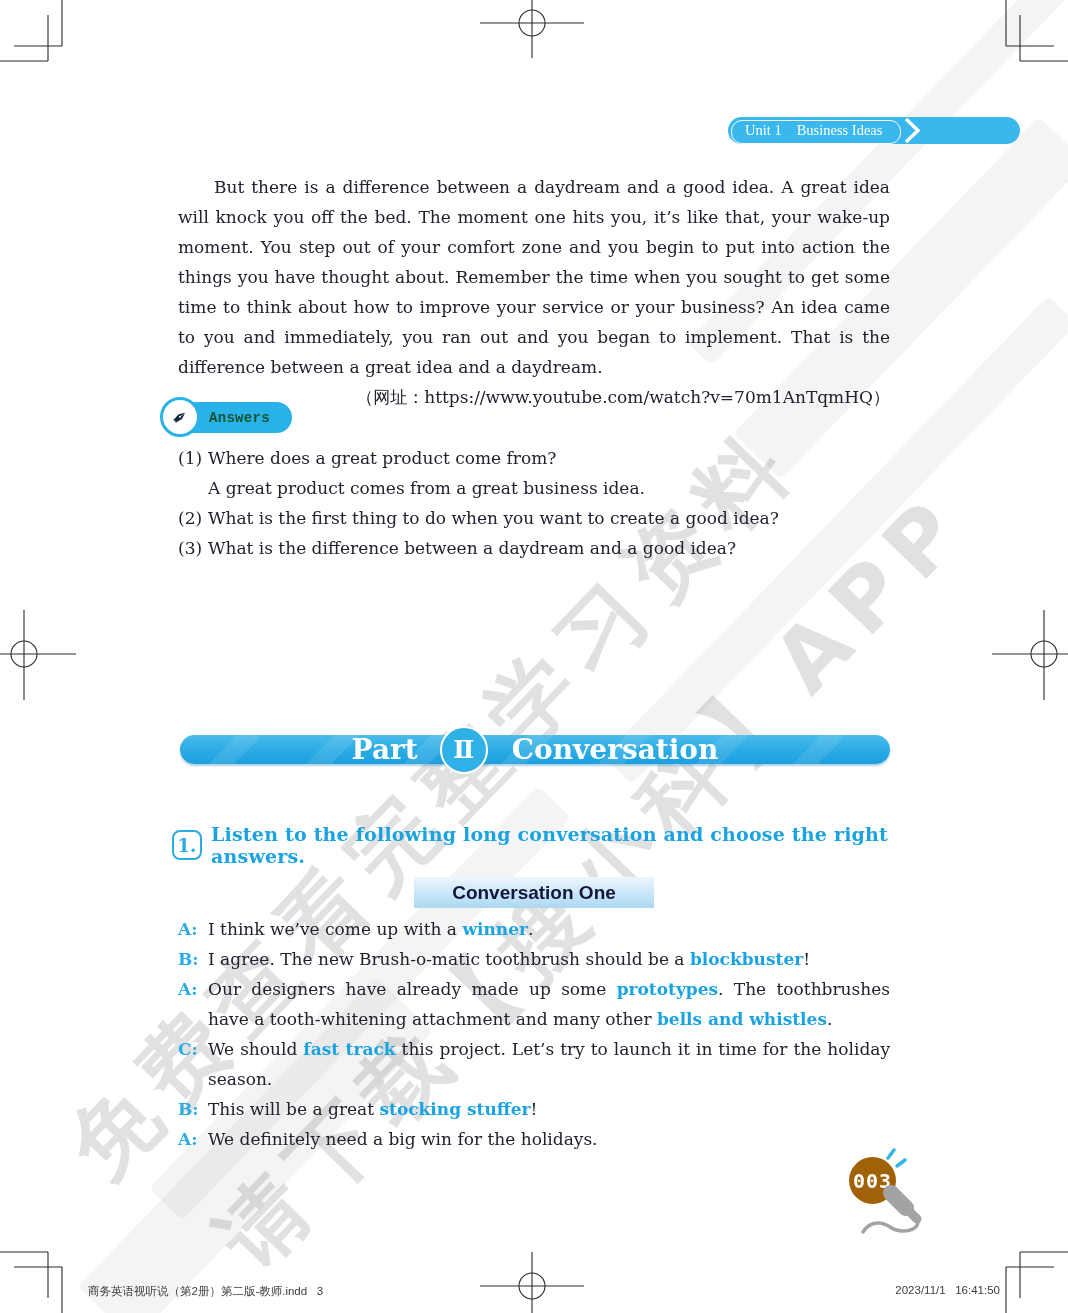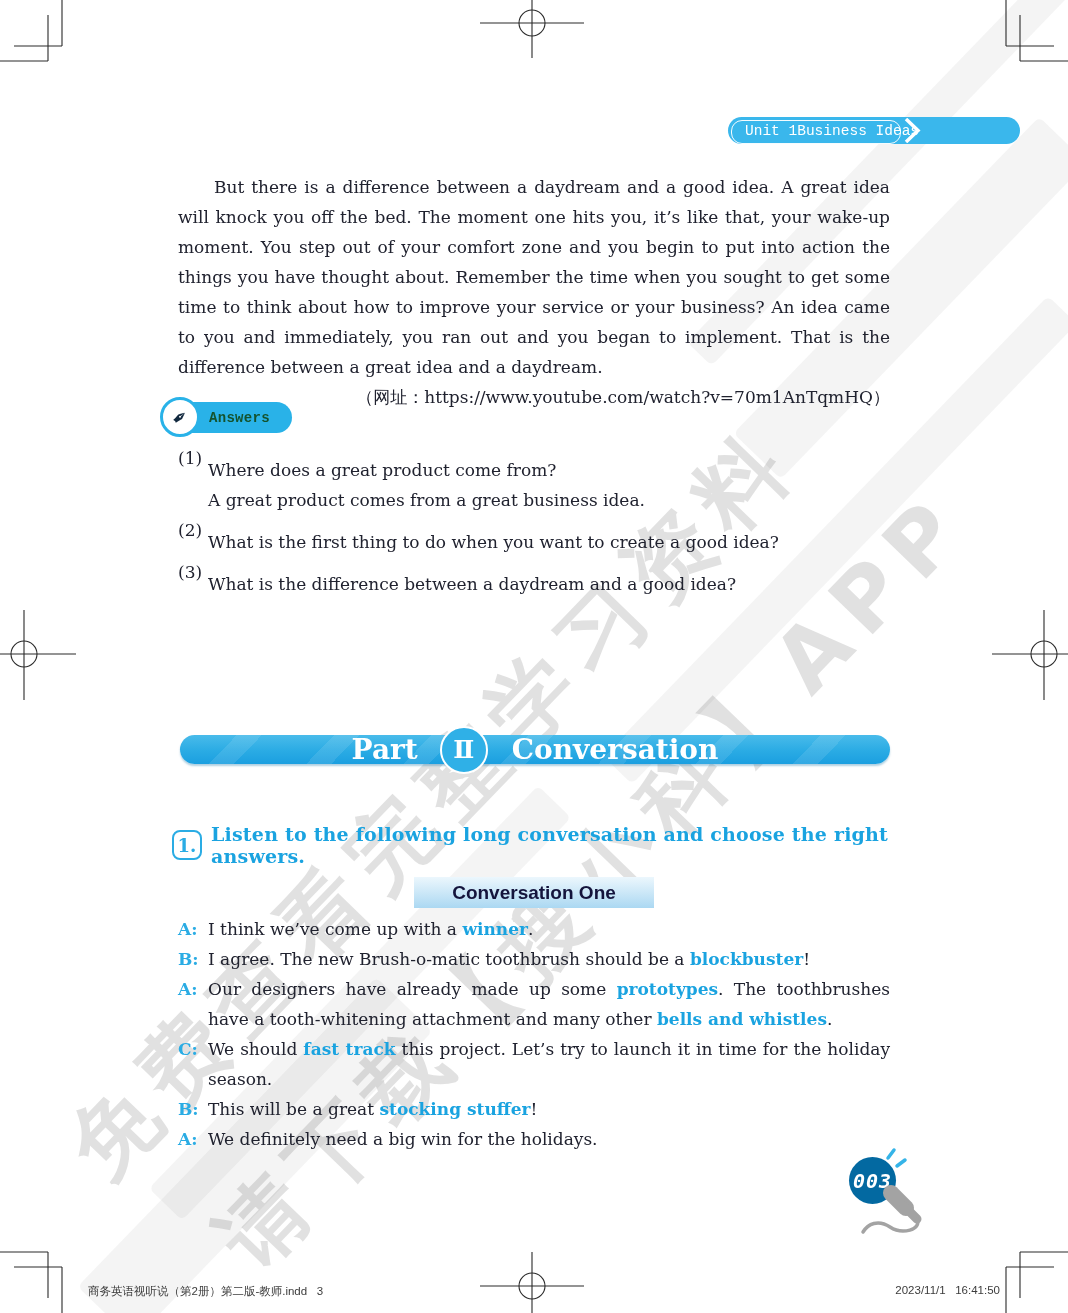"Unit 1" .unit-tab .labels { font-family: Liberation Mono, monospace -> Liberation Serif, serif; gap: none -> 15px }
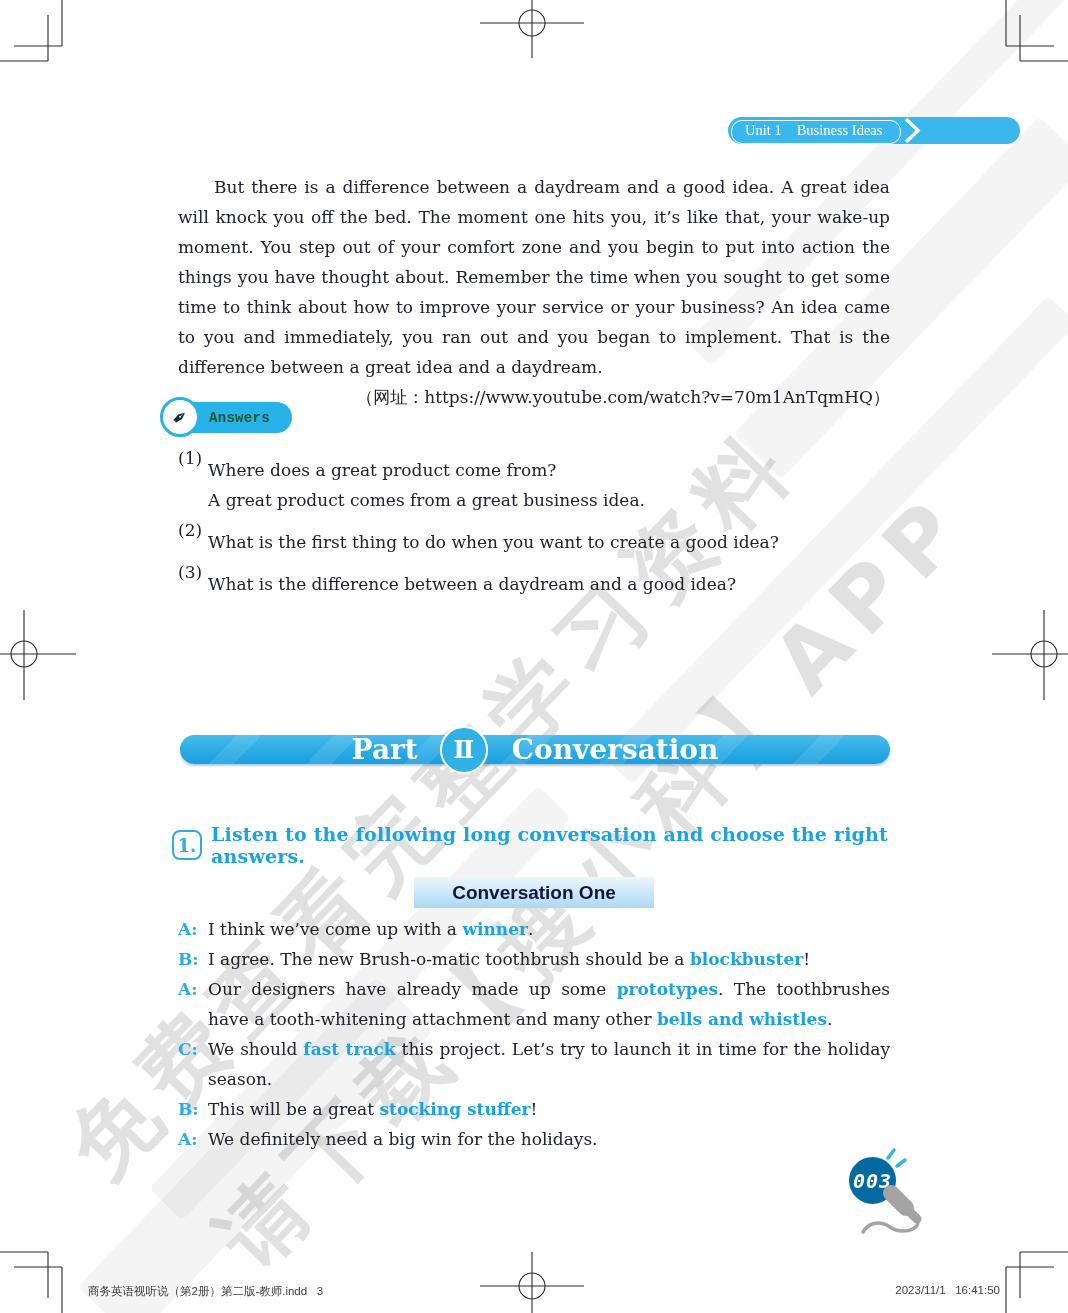"Where does a great product" .qa-body { margin-top: 12px -> none }
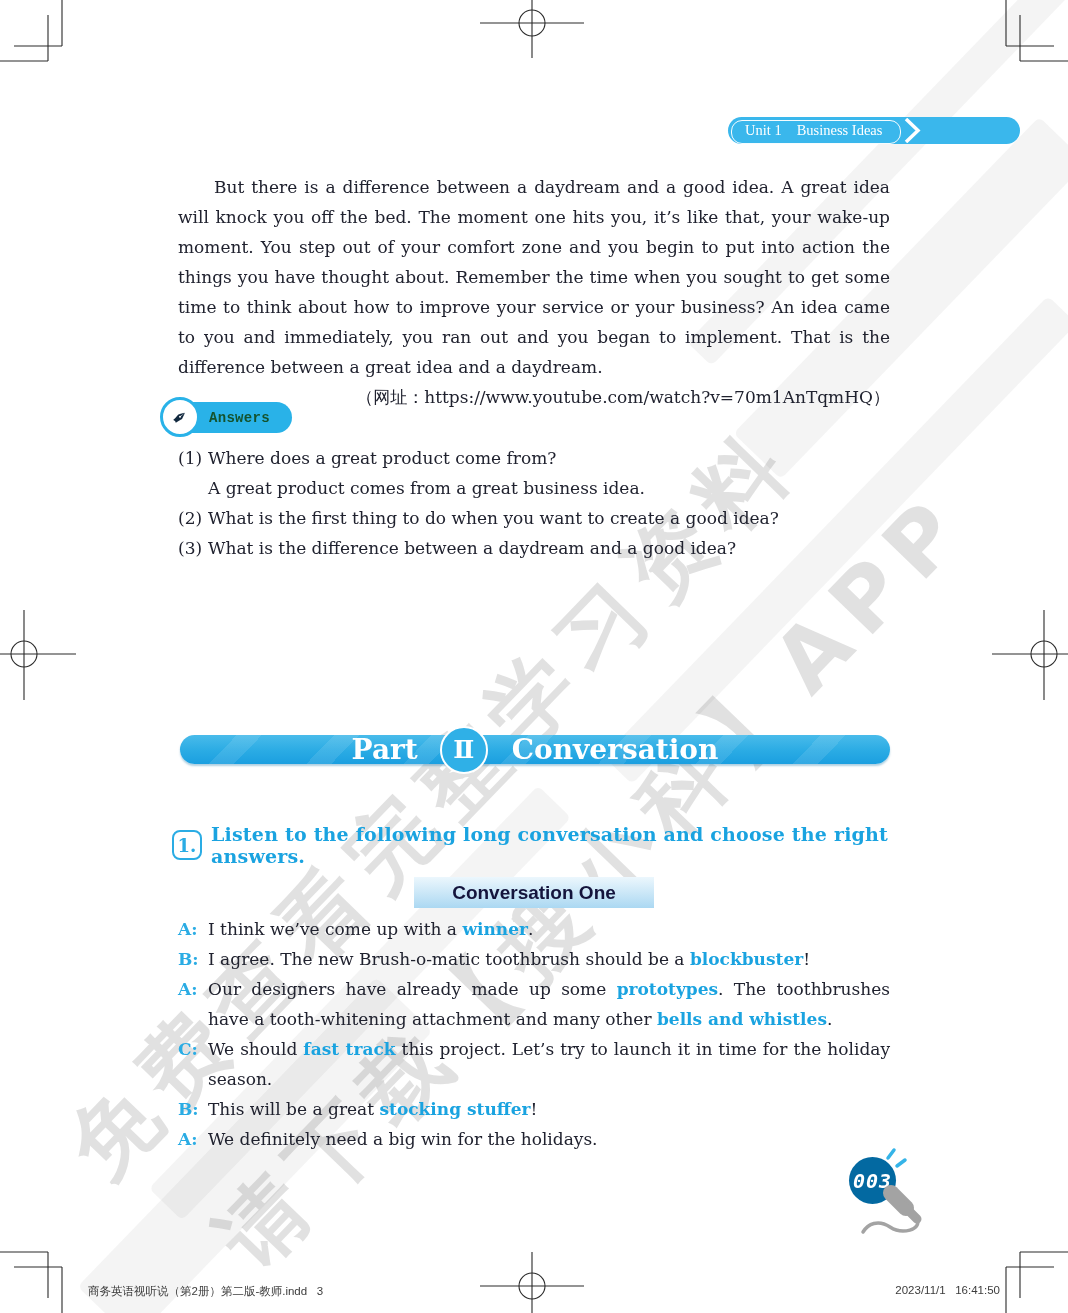"003" .page-badge { background: #0369a1 -> #a16207; font-style: italic -> none }
